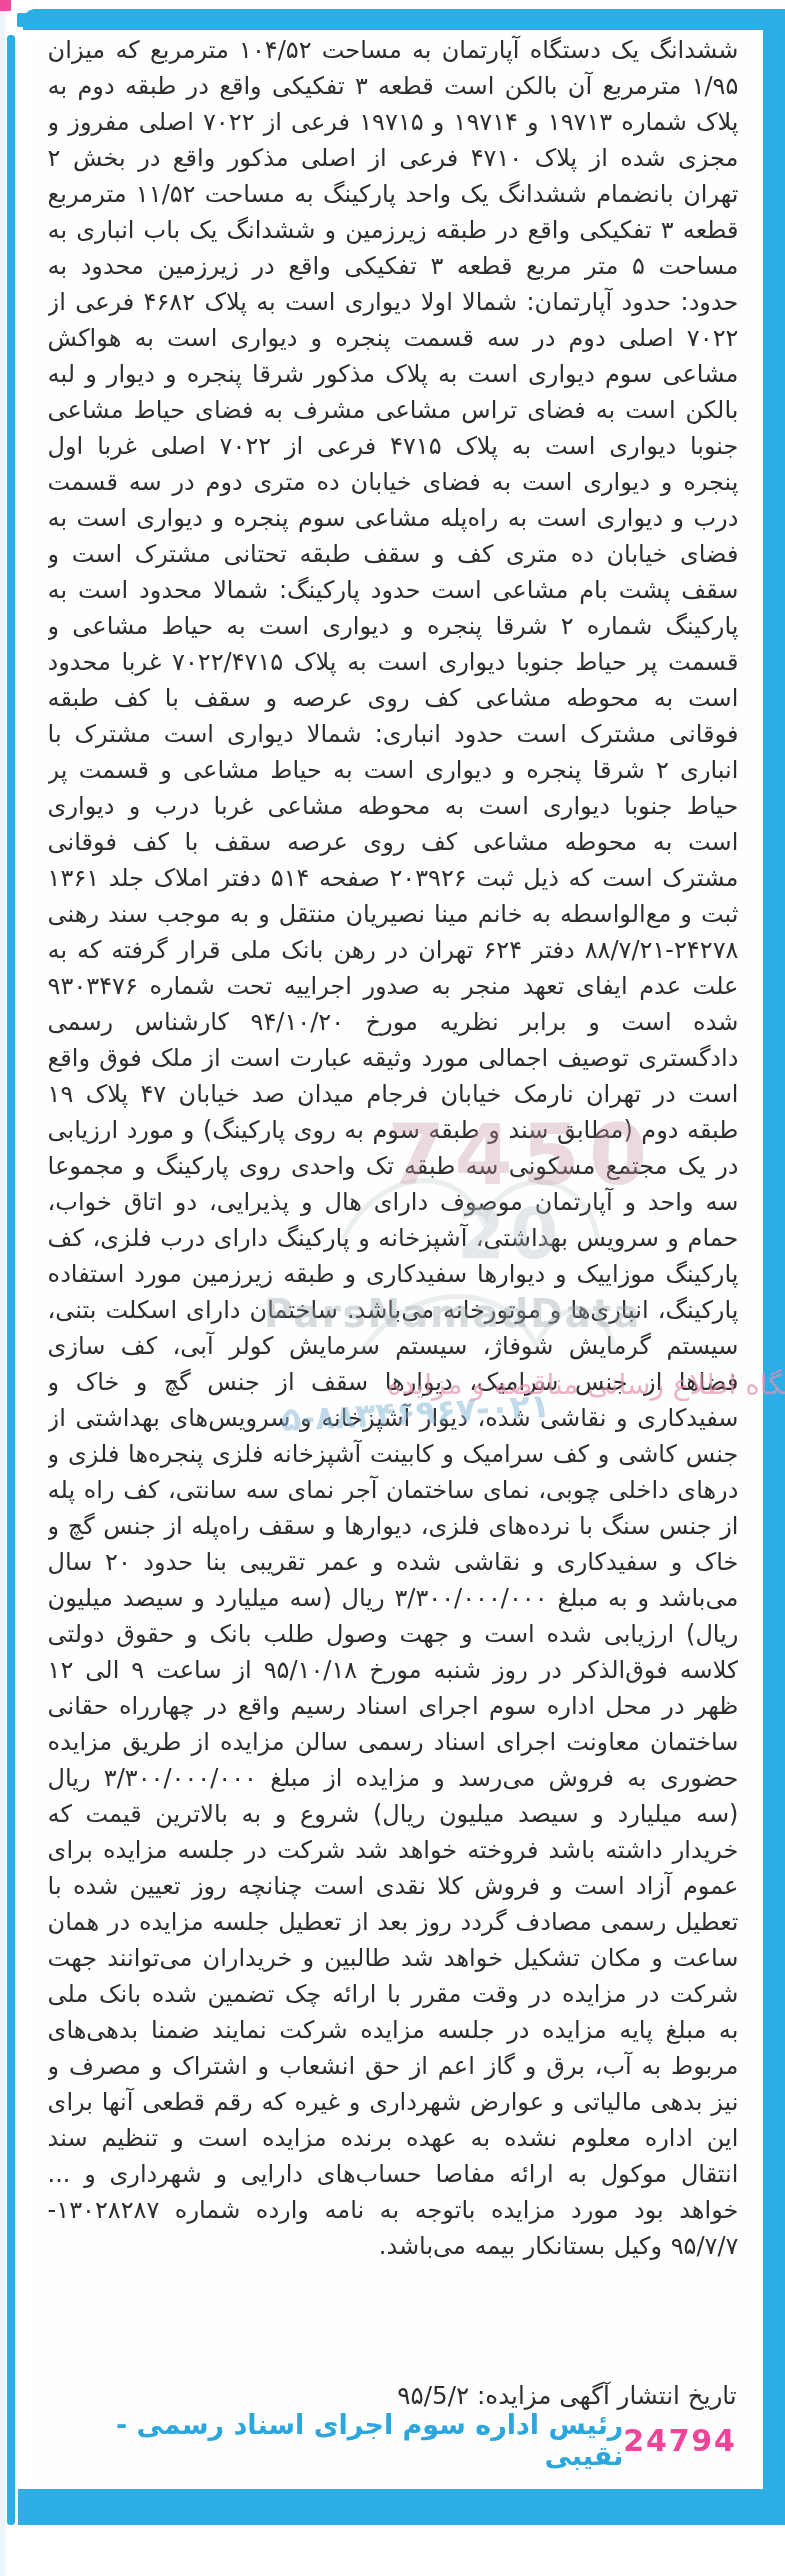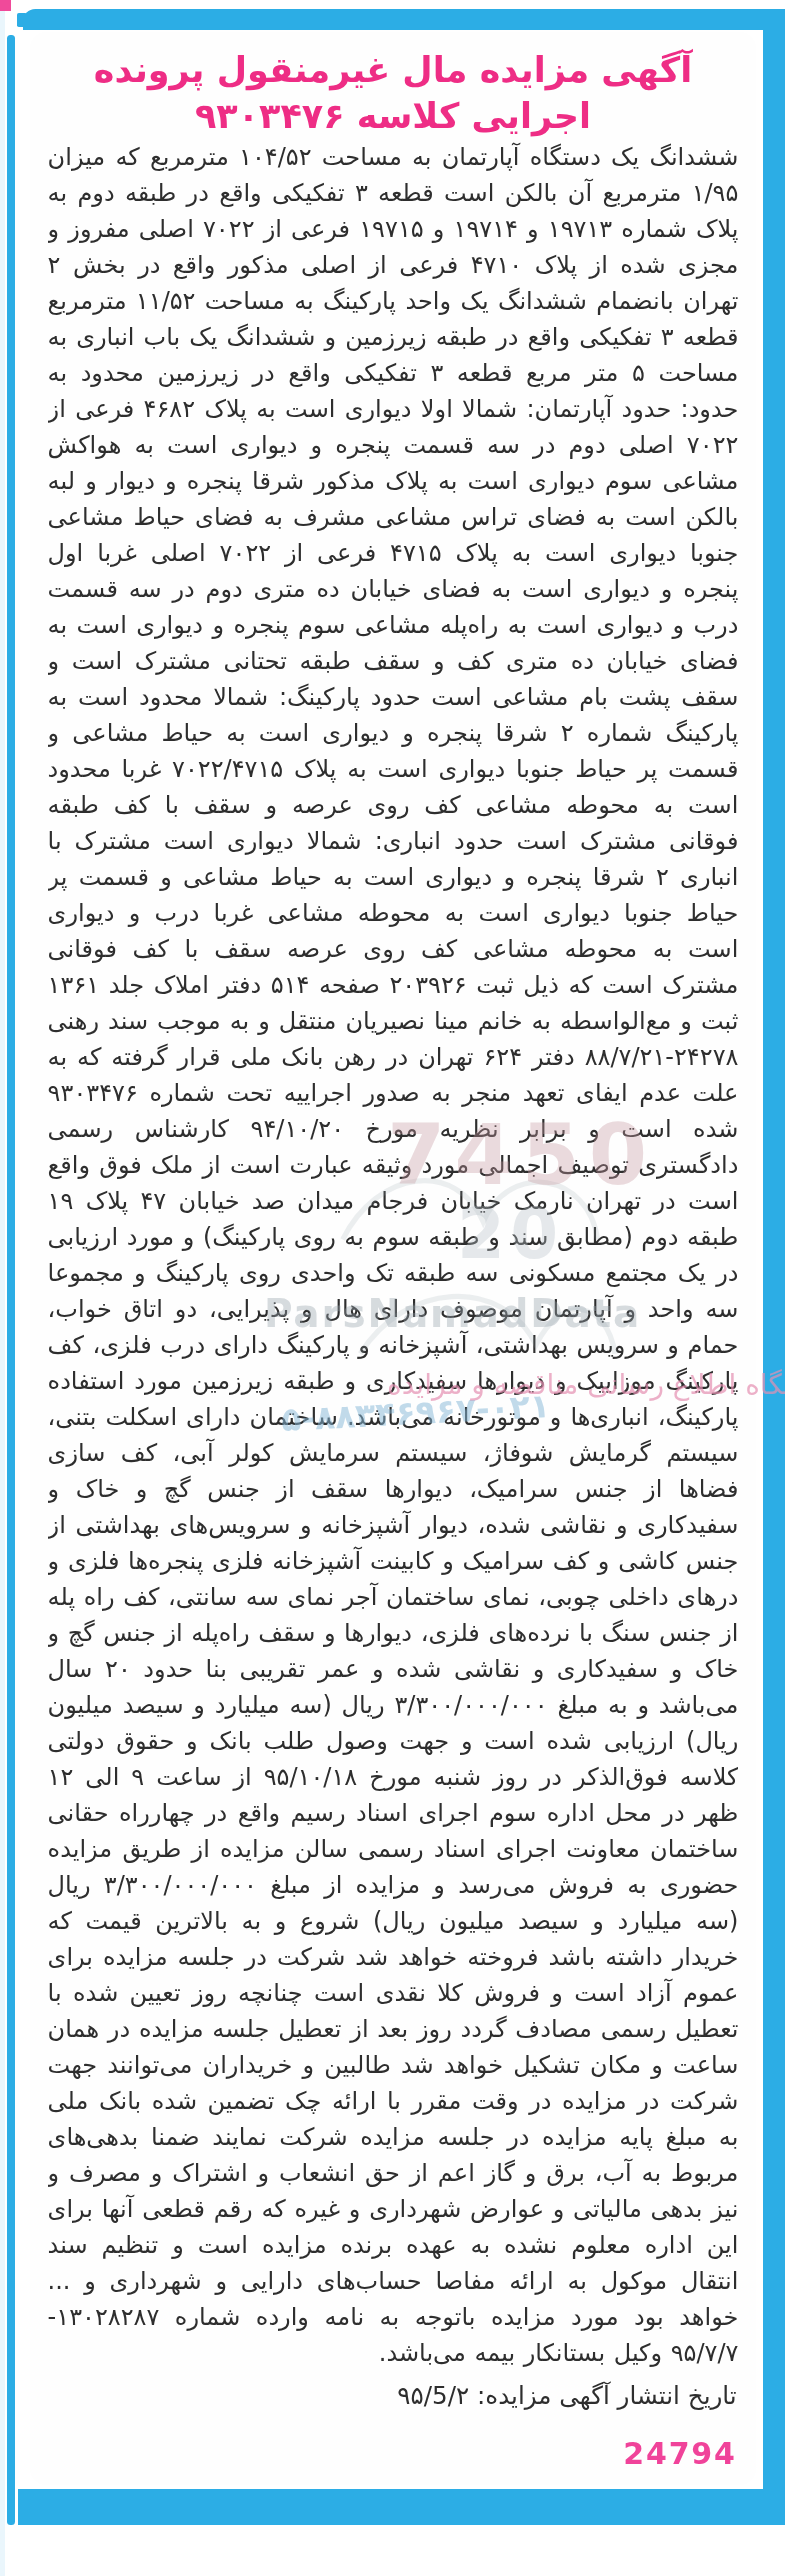"آگهی مزایده مال غیرمنقول پرونده" h1.ad-title { html: <h1>آگهی مزایده مال غیرمنقول پرونده اجرایی کلاسه ۹۳۰۳۴۷۶</h1> -> none }
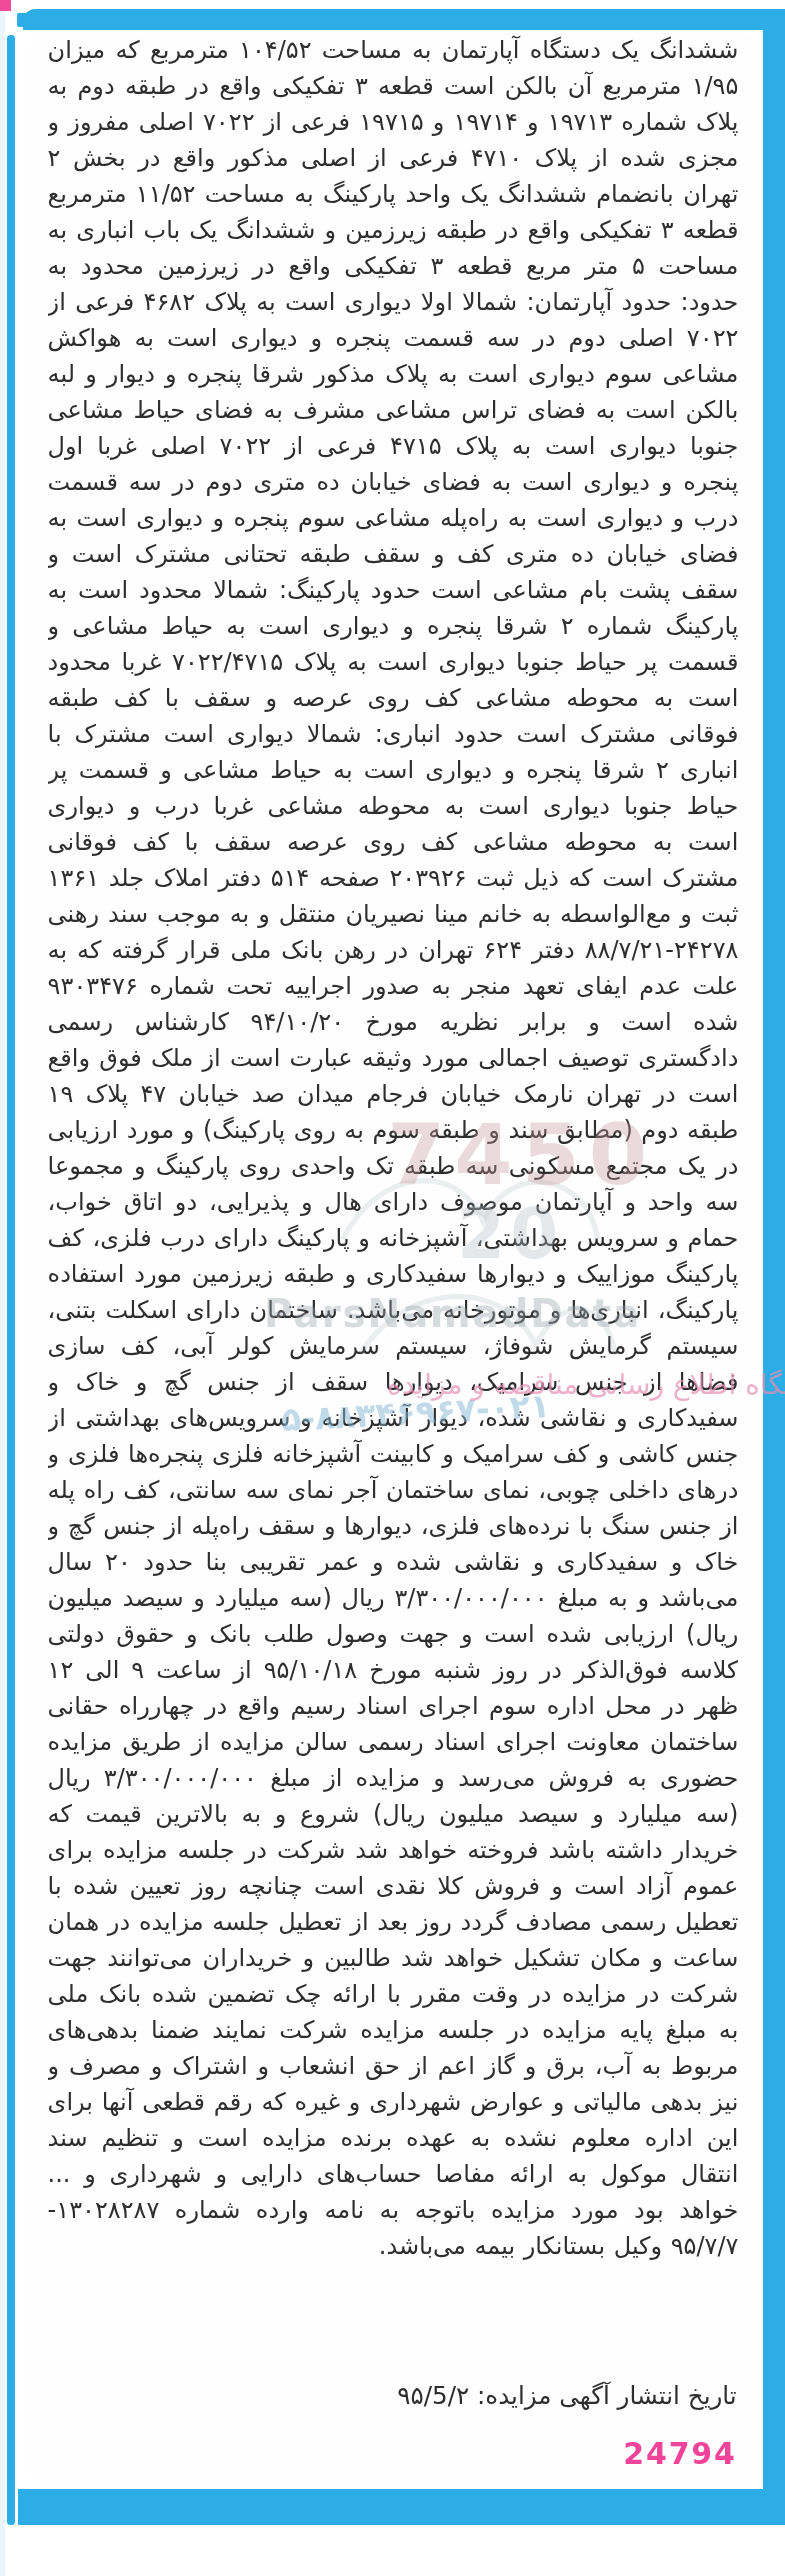"رئیس اداره سوم اجرای اسناد" span.footer-signature { html: none -> <span>رئیس اداره سوم اجرای اسناد رسمی - نقیبی</span> }
